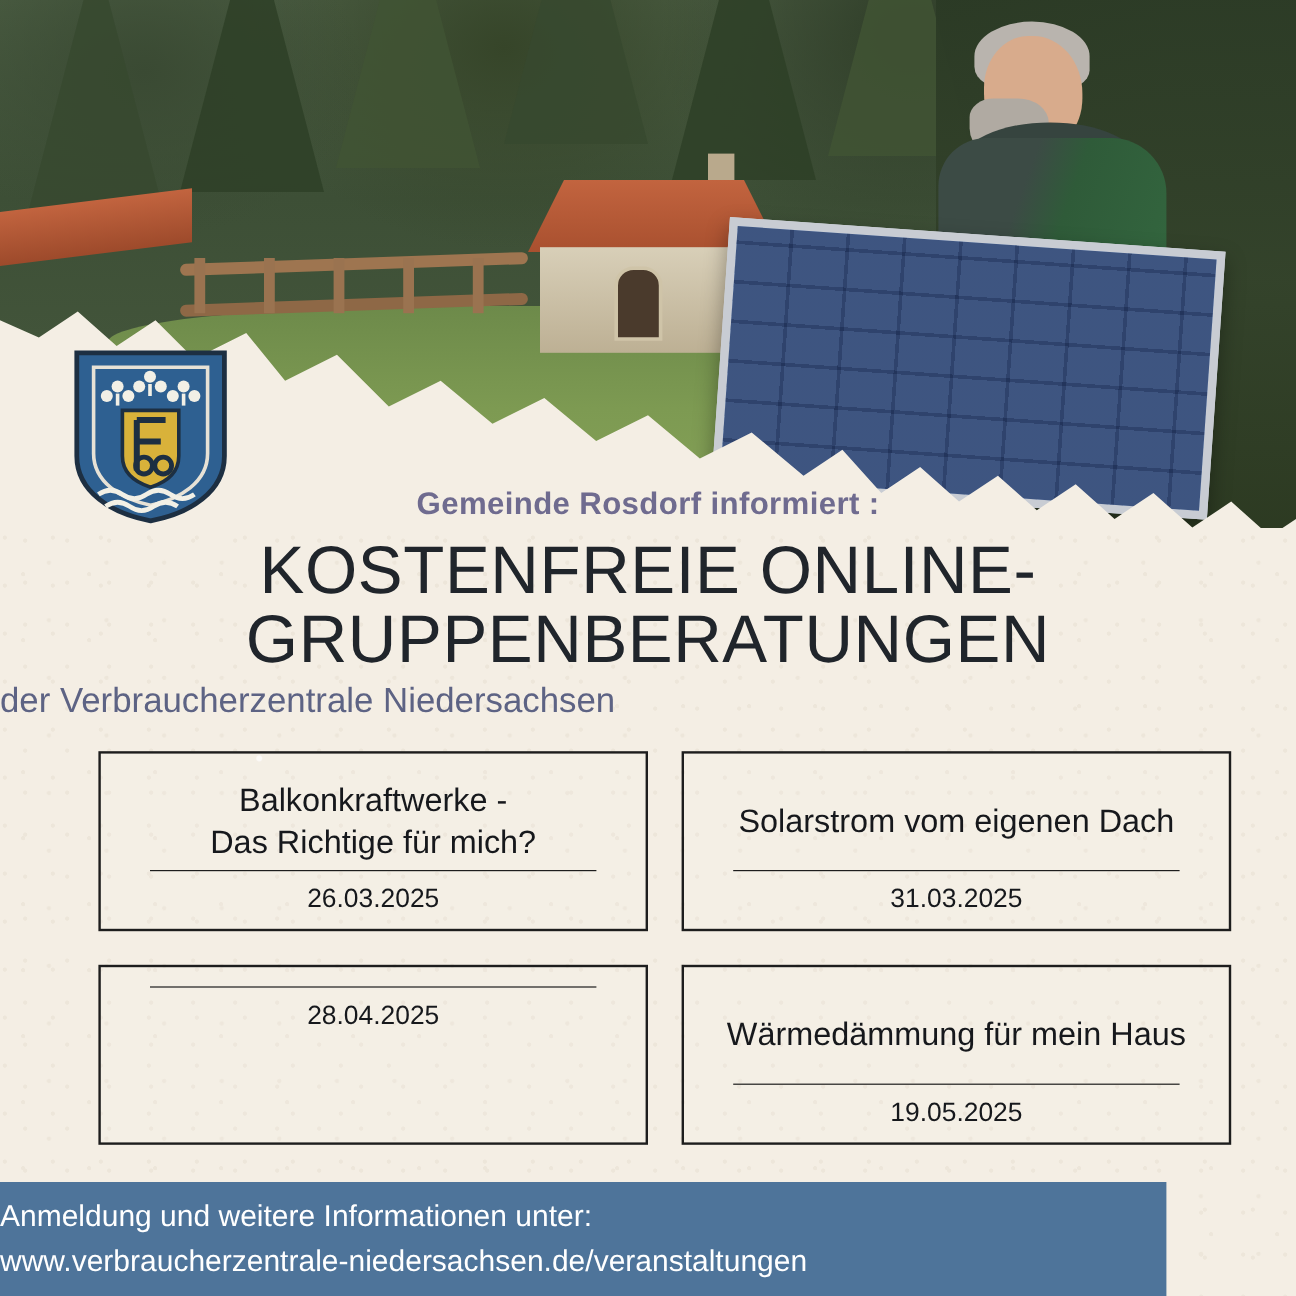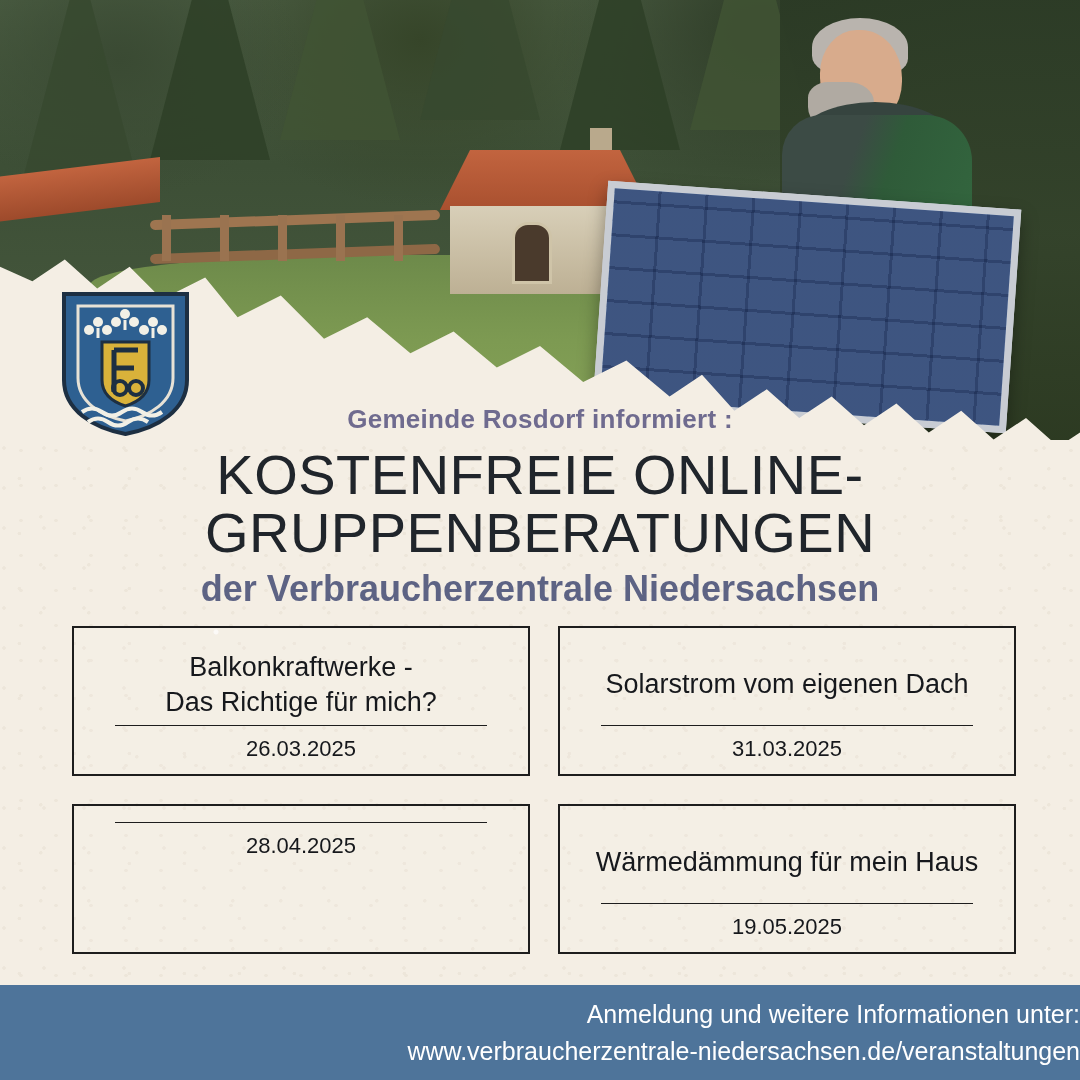"der Verbraucherzentrale Niedersachsen" .subline { font-size: 36px -> 29px; font-weight: bold -> normal; text-align: center -> left }
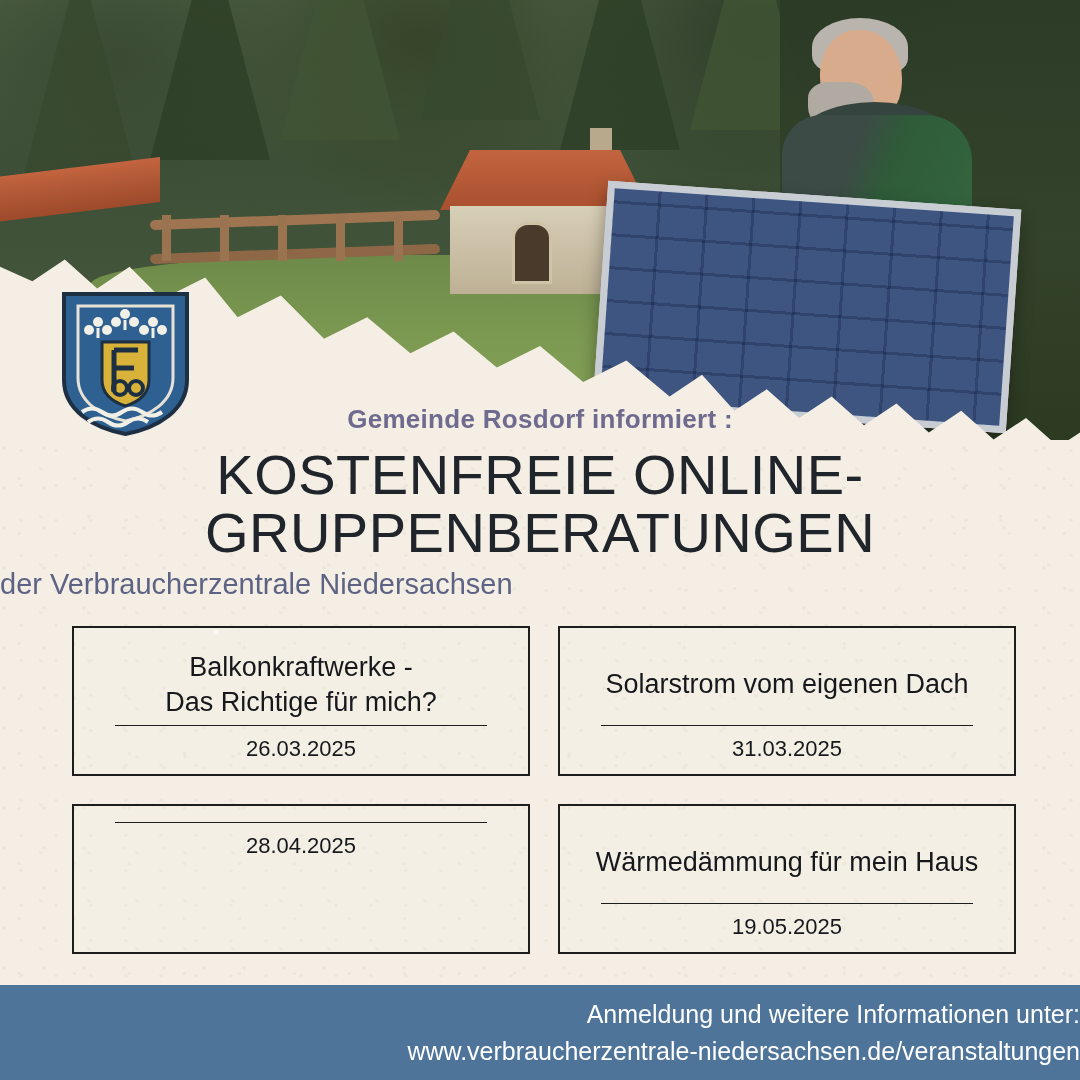"Balkonkraftwerke -" .boxes { left: 72px -> 82px }
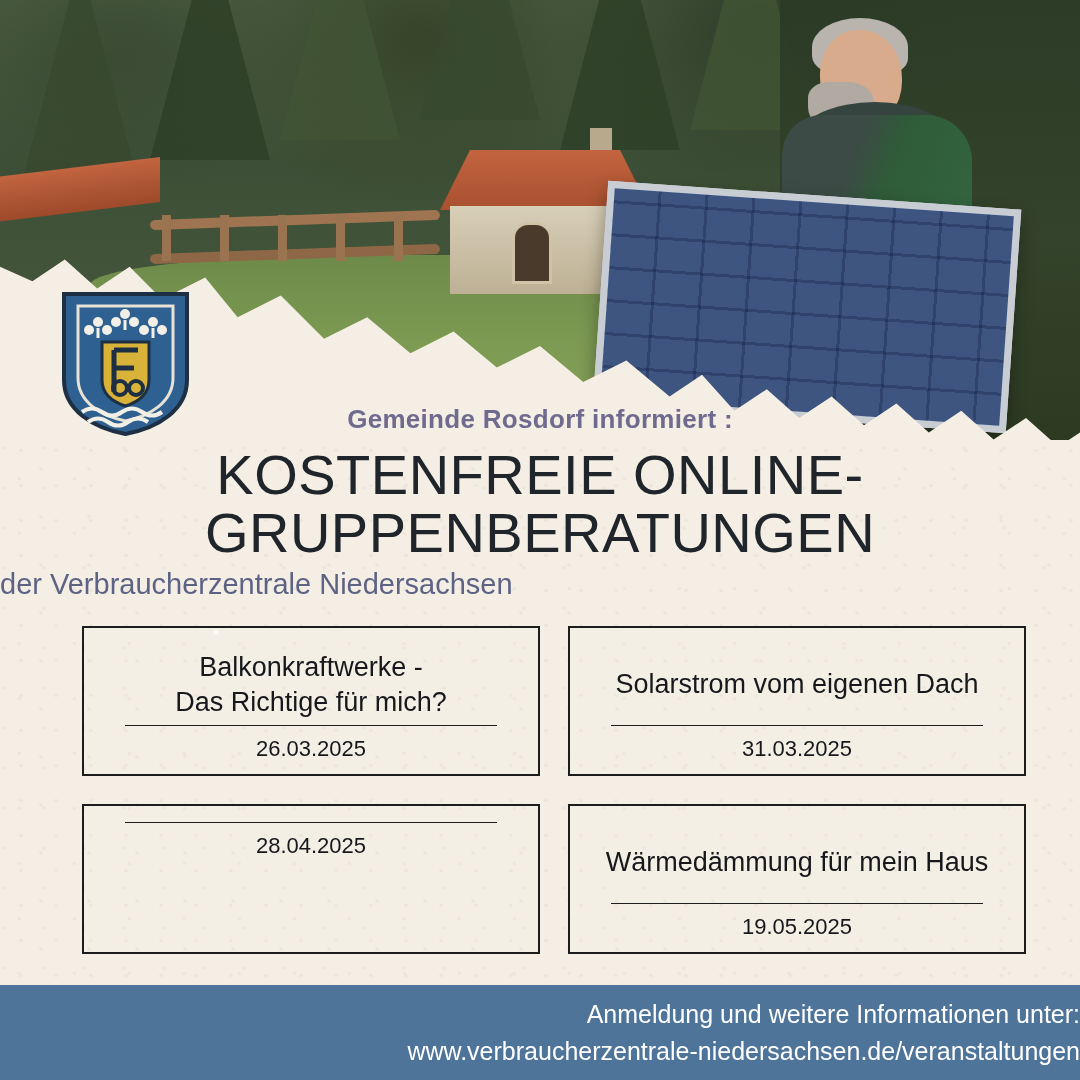"Anmeldung und weitere Informationen" .footer { align-items: flex-end -> flex-start; width: 1080px -> 972px }
